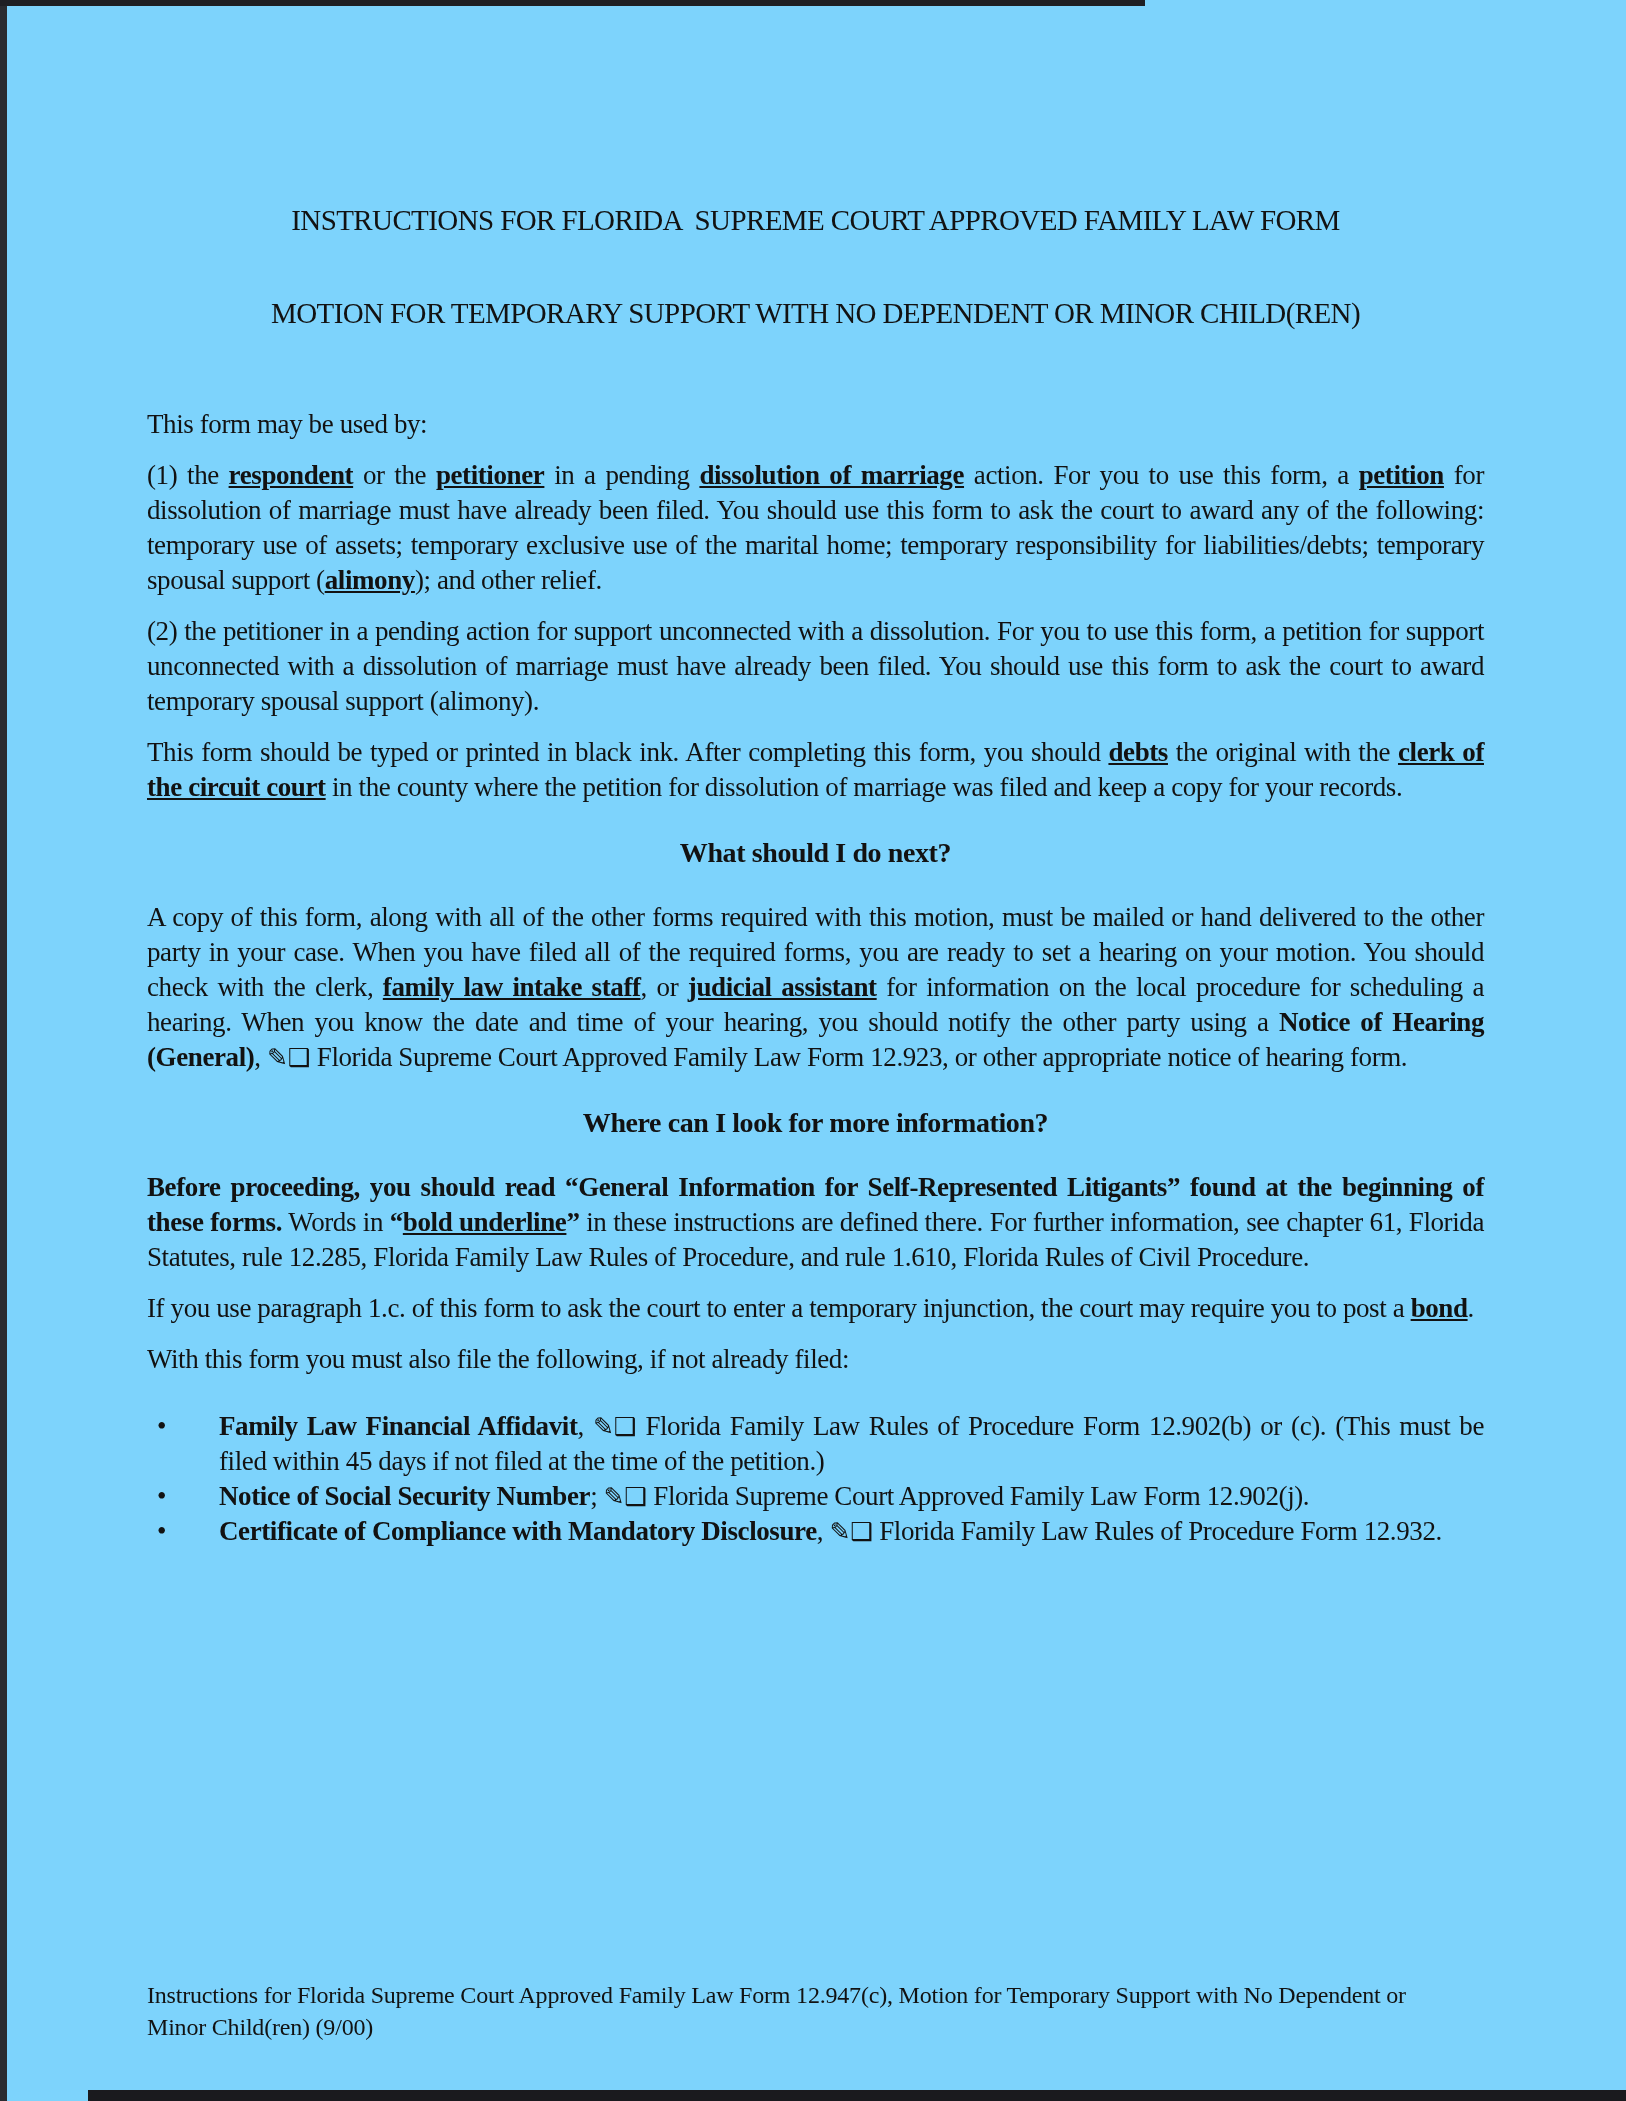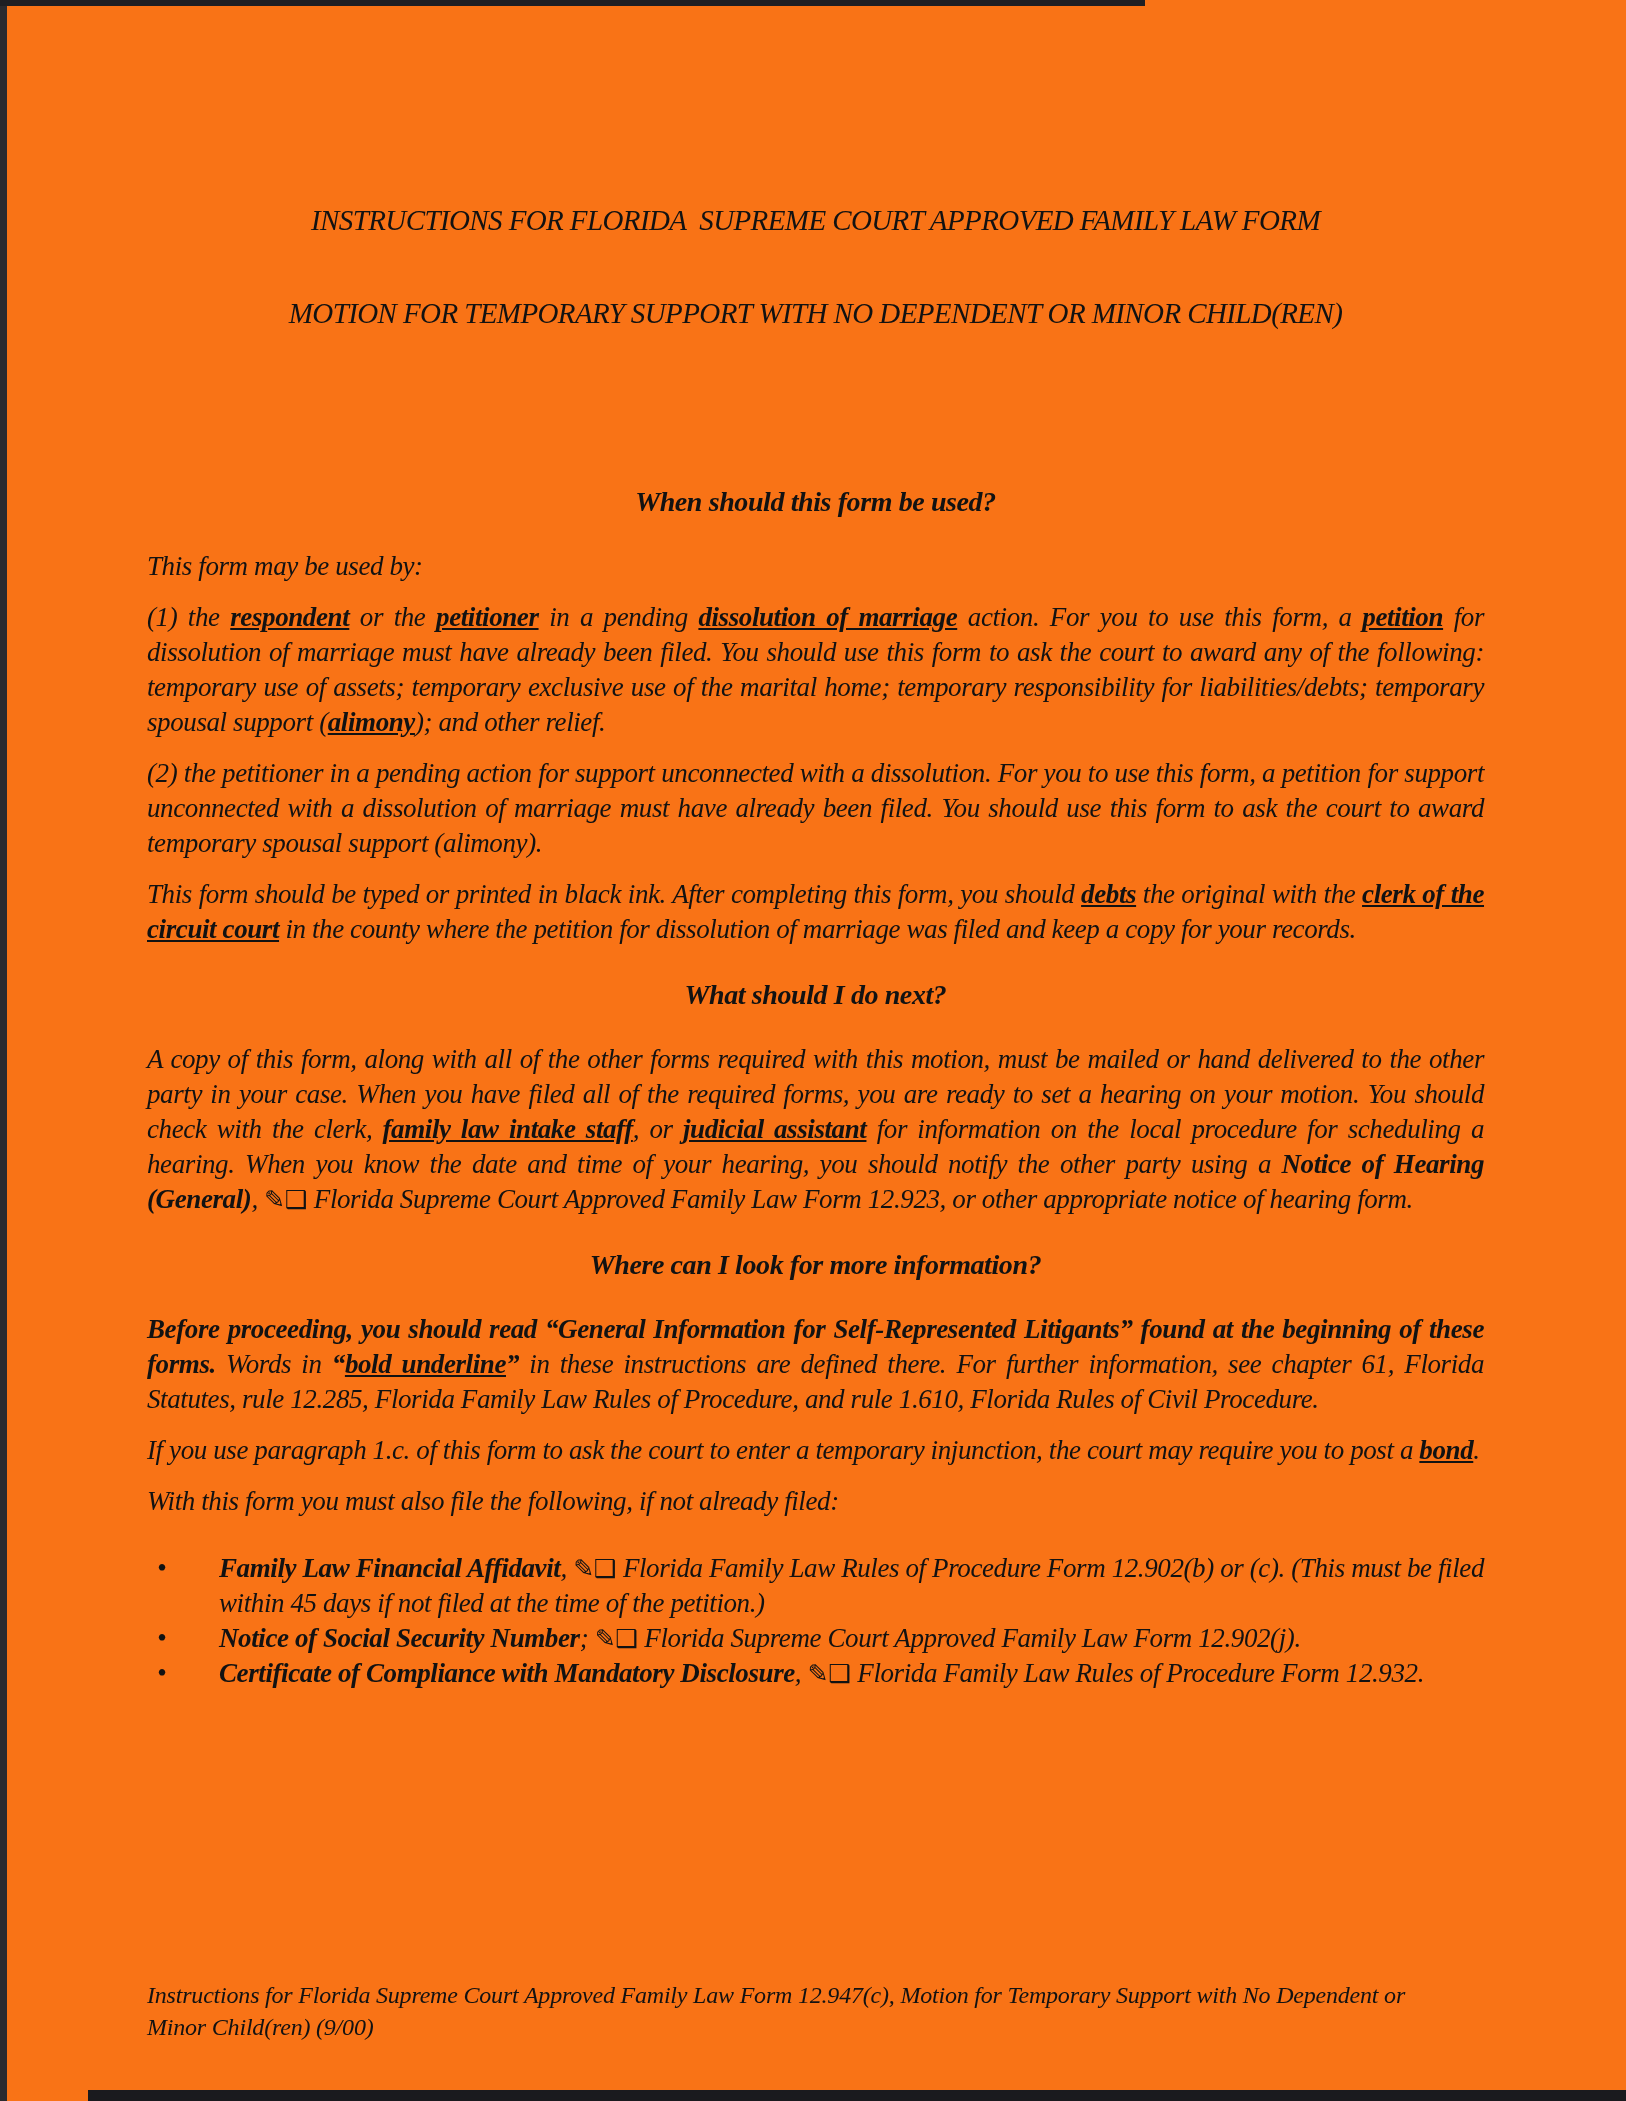"INSTRUCTIONS FOR FLORIDA SUPREME COURT" .page { background: #f97316 -> #7dd3fc; font-style: italic -> none }
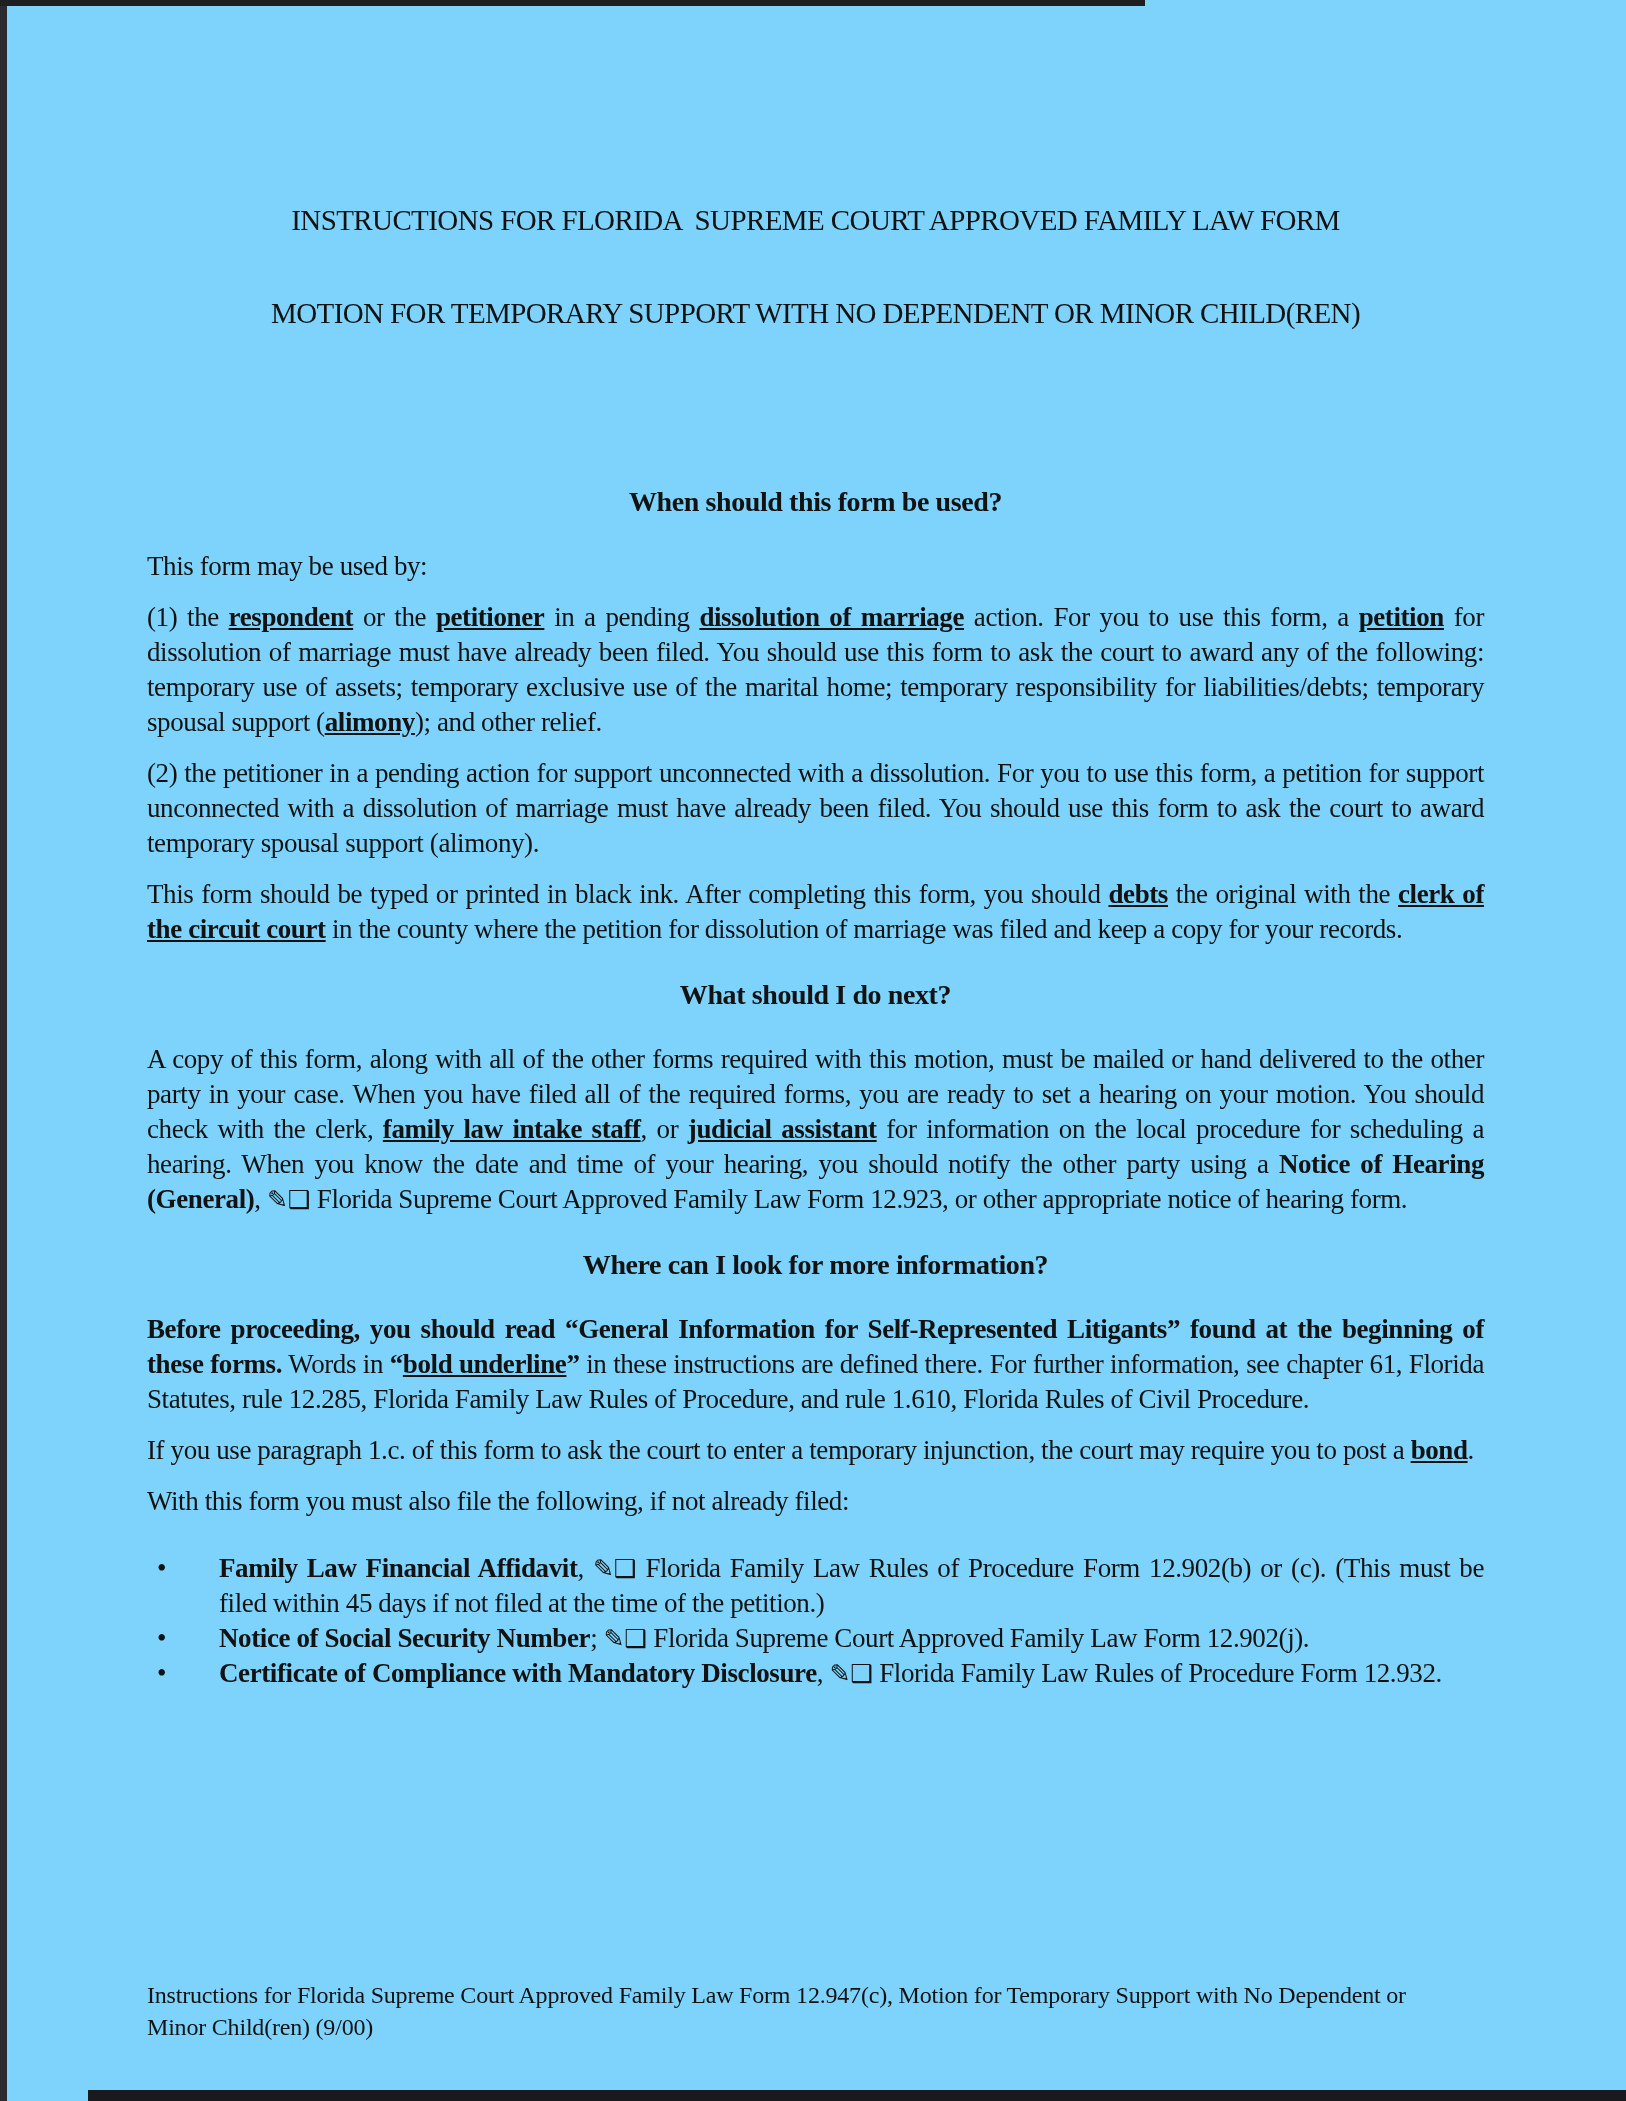"When should this form be" h2.sec { html: <h2>When should this form be used?</h2> -> none }
